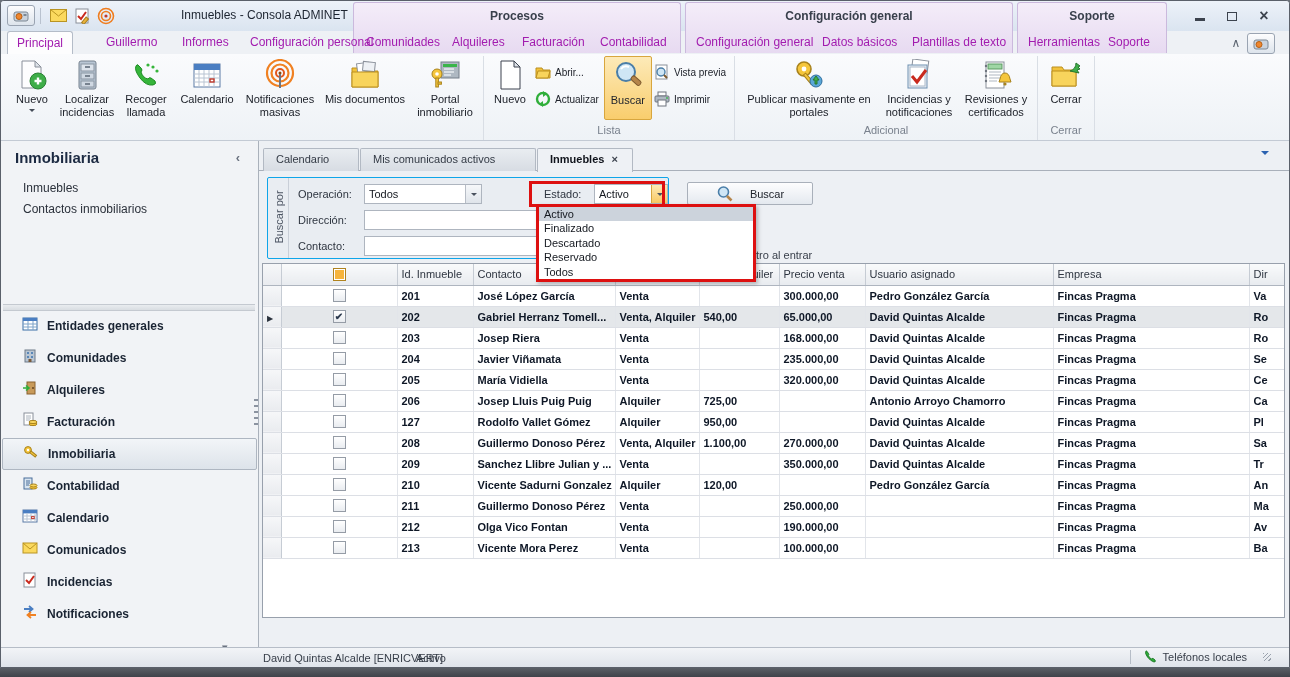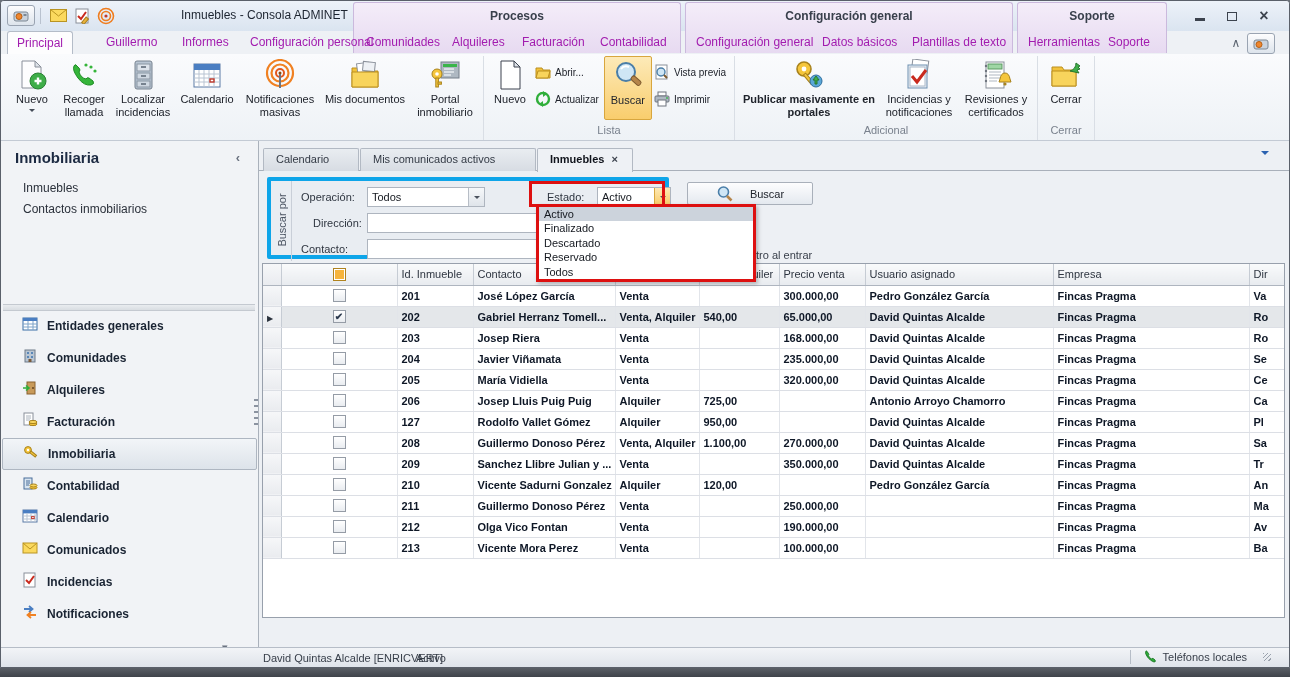"Recoger llamada" div.bigbtn { order: before "Localizar incidencias" -> after "Localizar incidencias" }
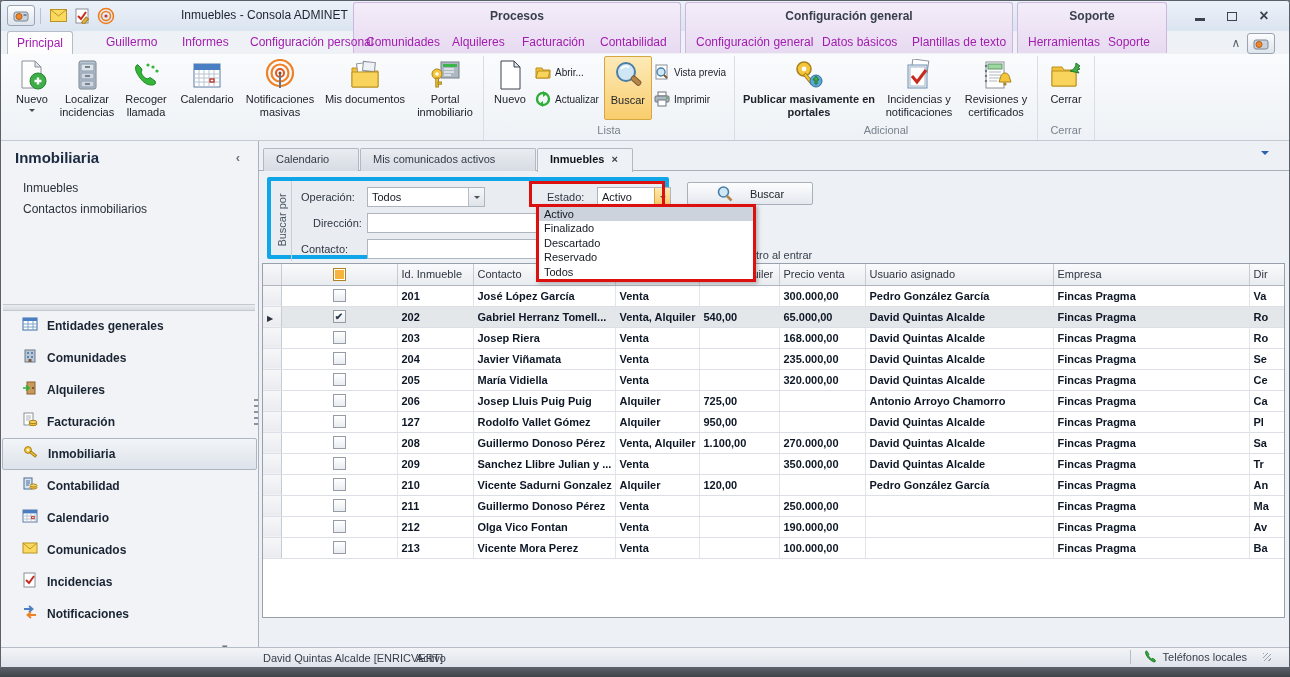"Publicar masivamente en portales" div.bigbtn { font-weight: bold -> none }
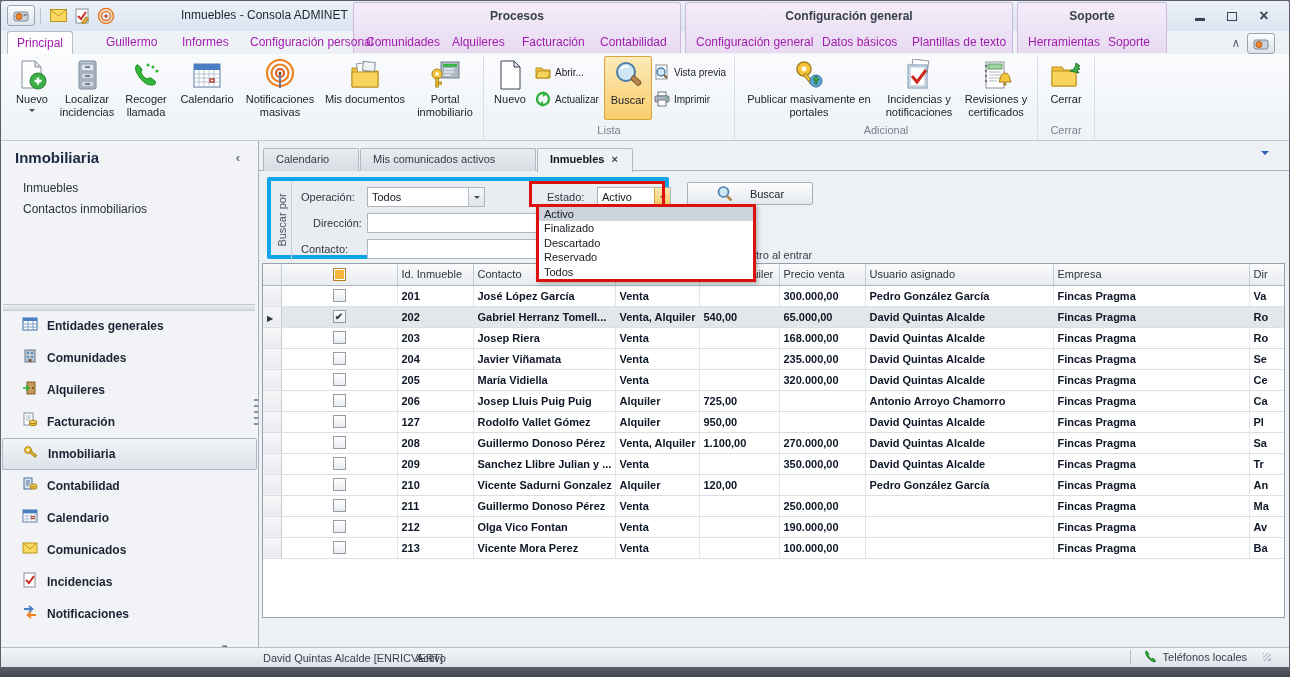"Operación:" #filterbox { border: 4px solid #0ea5e9 -> 1px solid #0ea5e9 }
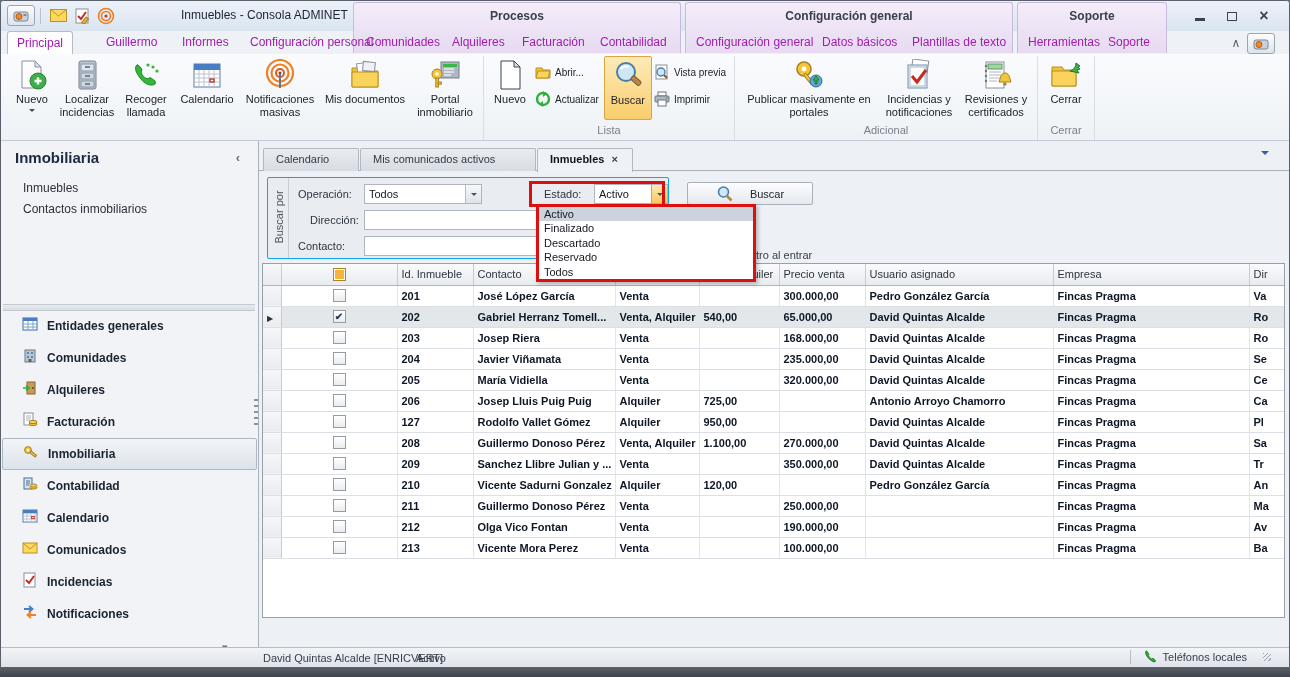"Dirección:" div.flabel { margin-left: 12px -> none }
